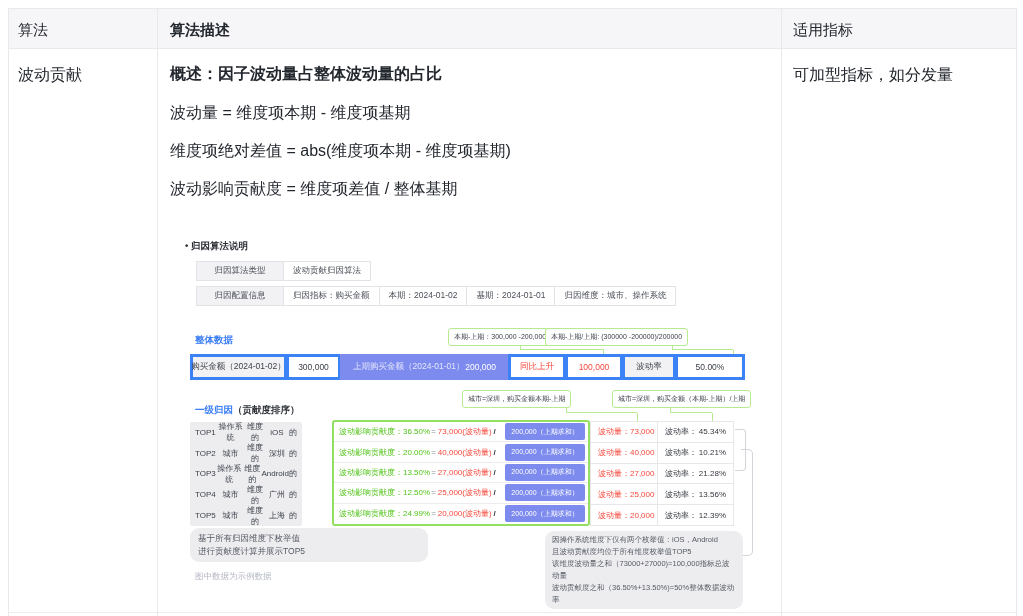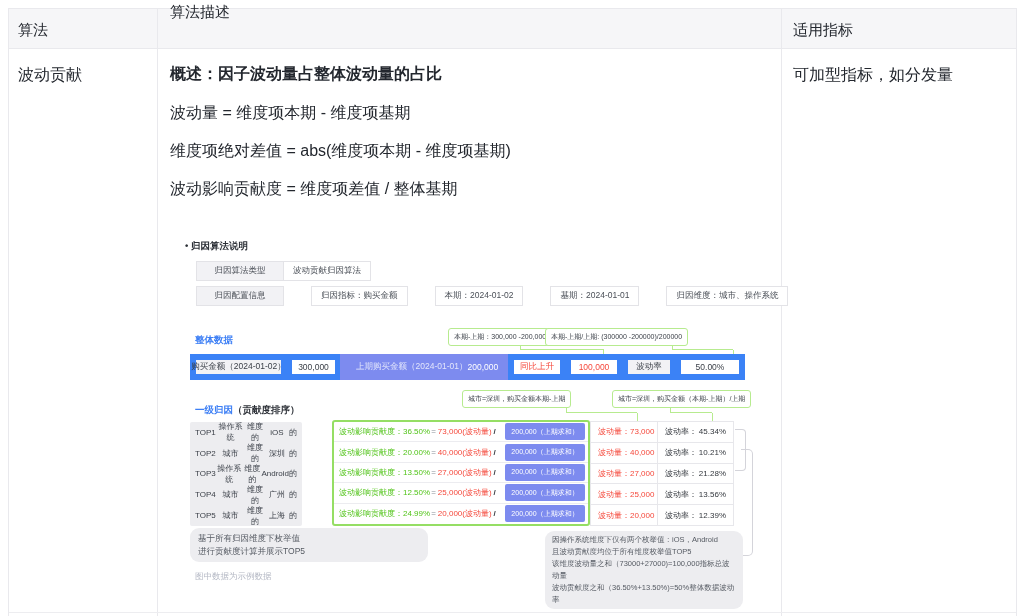"算法描述" div.abs { font-weight: none -> bold; top: 3px -> 21px }
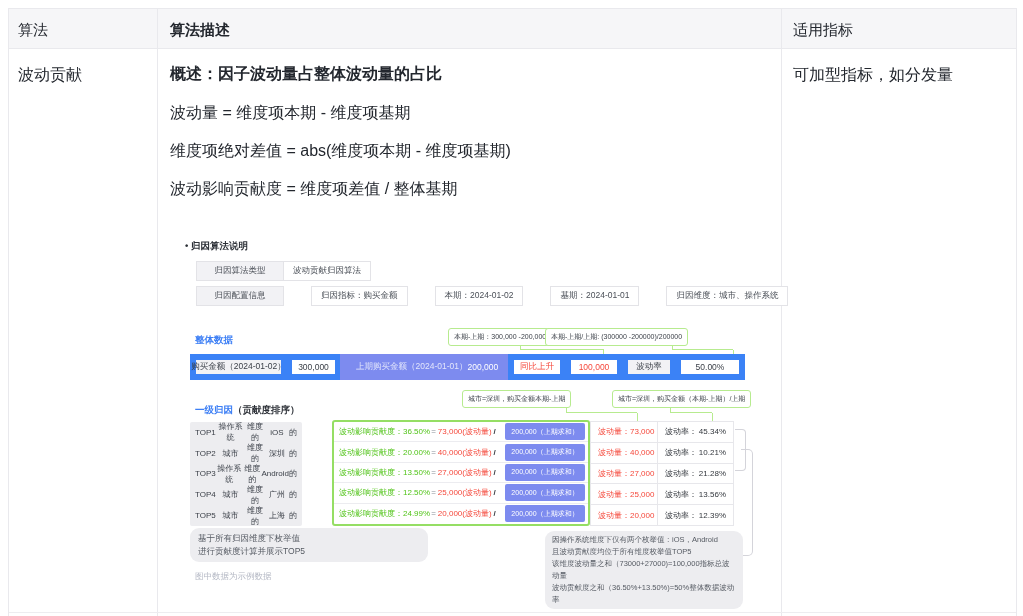"归因配置信息" div.abs { gap: 28px -> none }
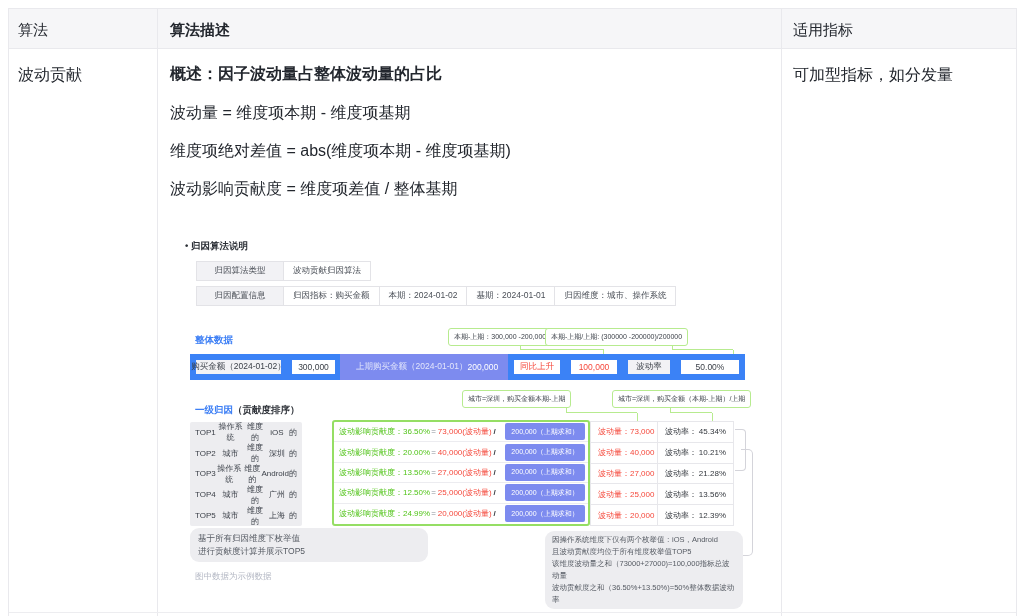"购买金额（2024-01-02）" .d-cell { border: 6px solid #3b82f6 -> 3px solid #3b82f6 }
